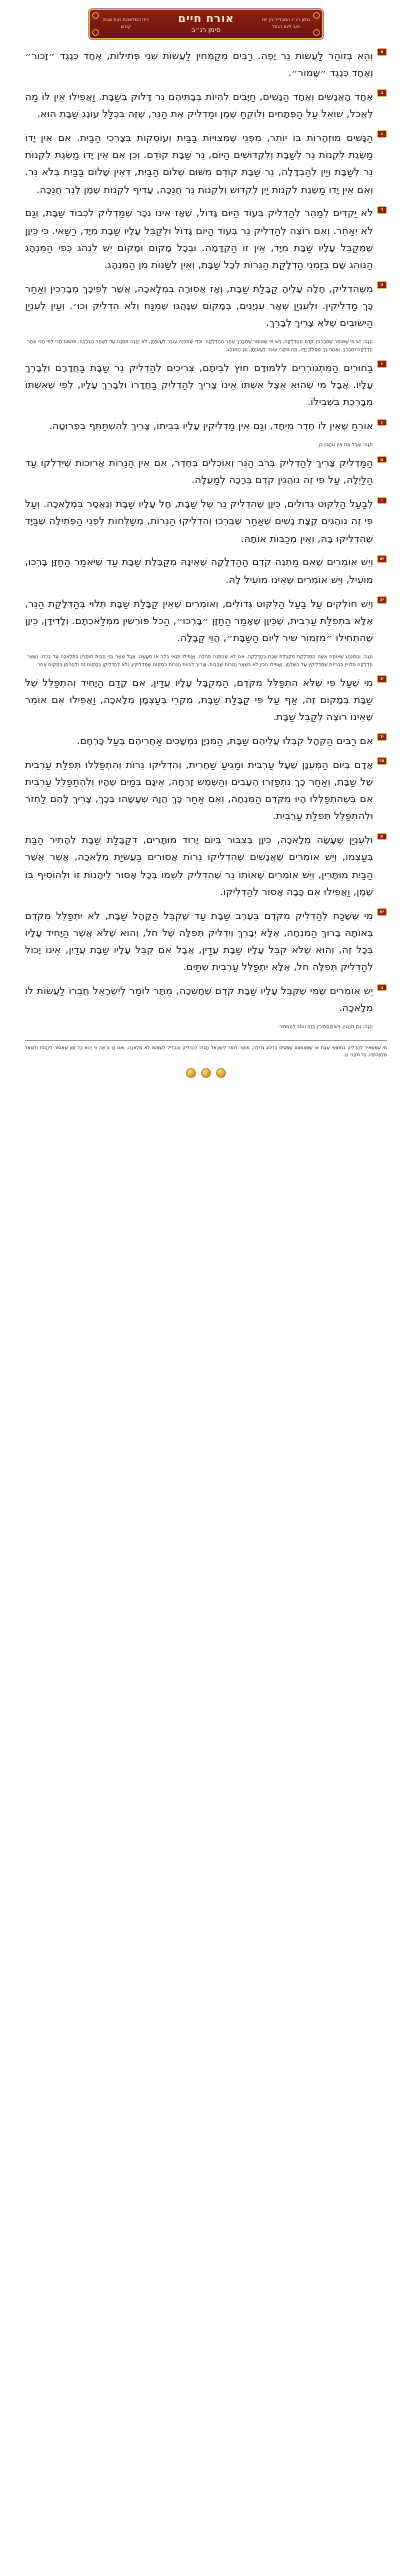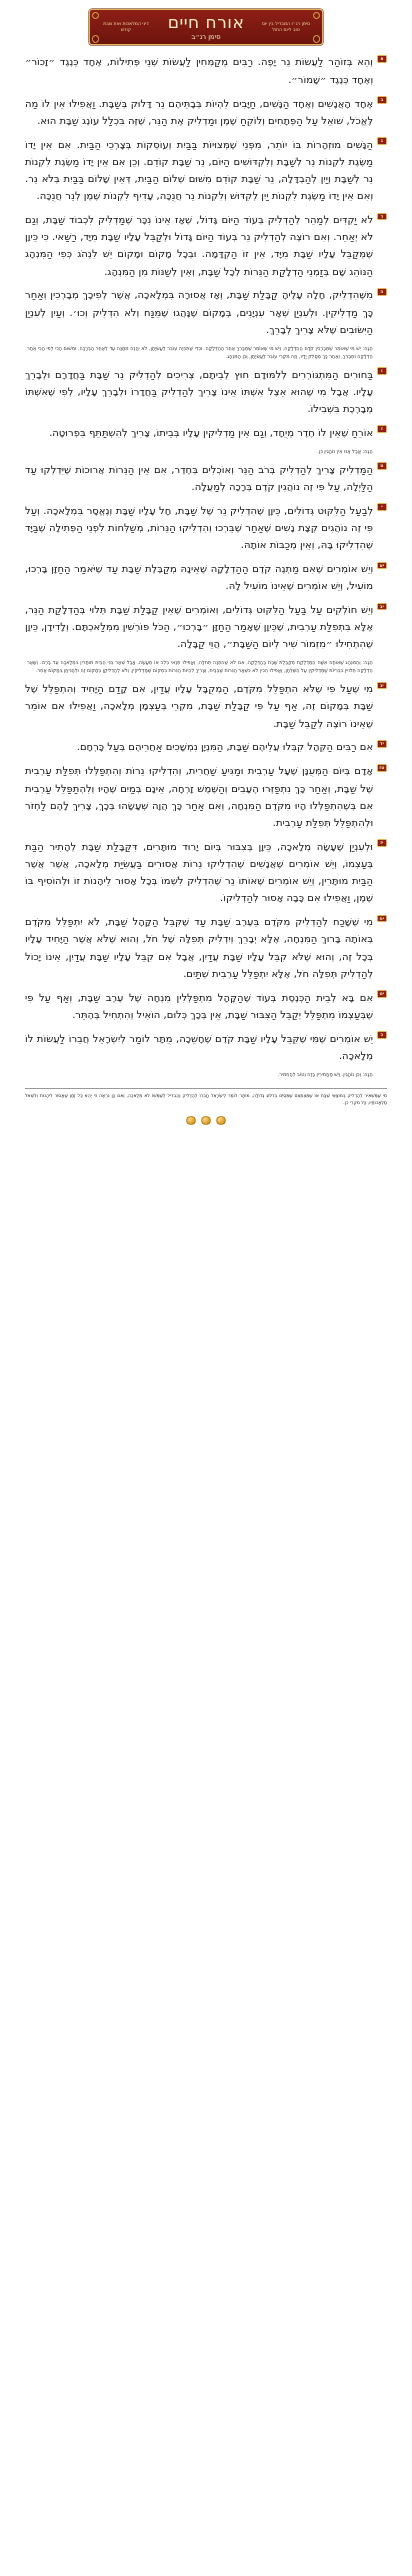"אורח חיים" .header-main .title { font-size: 17px -> 11px; font-weight: normal -> bold }
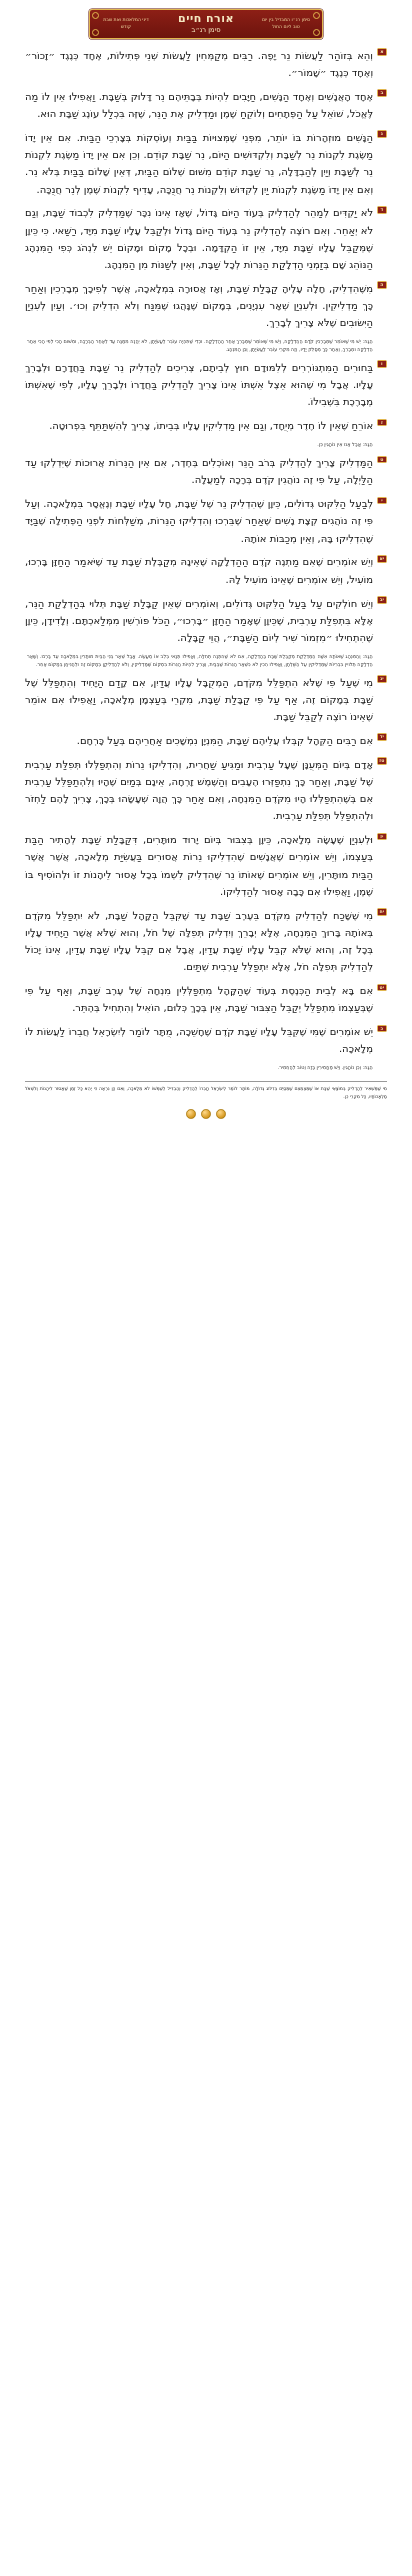"אִם בָּא לְבֵית הַכְּנֶסֶת בְּעוֹד" div.seif { html: <div> <div>יט</div> <div>אִם בָּא לְבֵית הַכְּנֶסֶת בְּעוֹד שֶׁהַקָּהָל מִתְפַּלְּלִין מִנְחָה שֶׁל עֶרֶב שַׁבָּת, וְאַף עַל פִּי שֶׁבְּעַצְמוֹ מִתְפַּלֵּל יְקַבֵּל הַצִּבּוּר שַׁבָּת, אֵין בְּכָךְ כְּלוּם, הוֹאִיל וְהִתְחִיל בְּהֶתֵּר.</div> </div> -> none }
